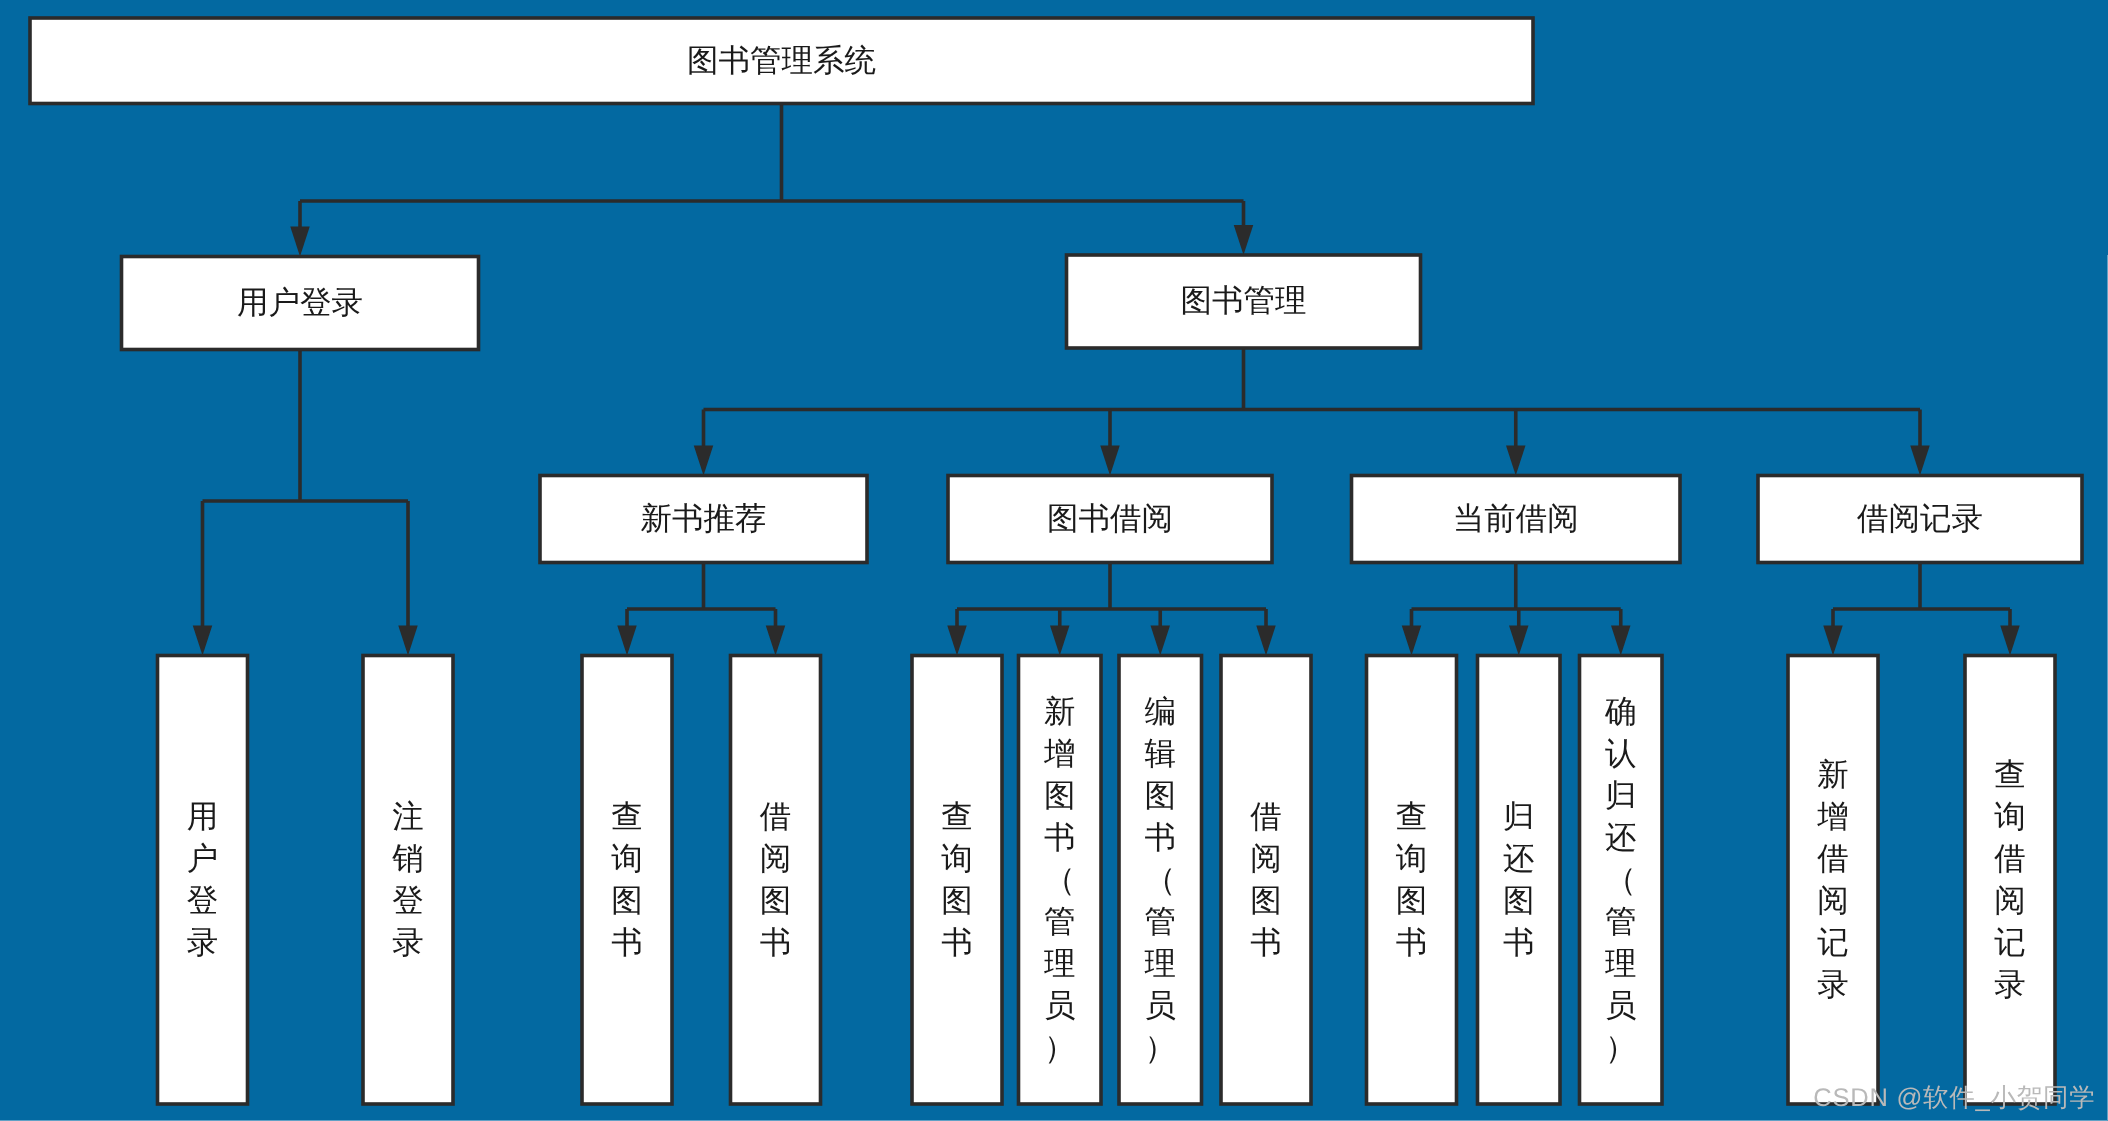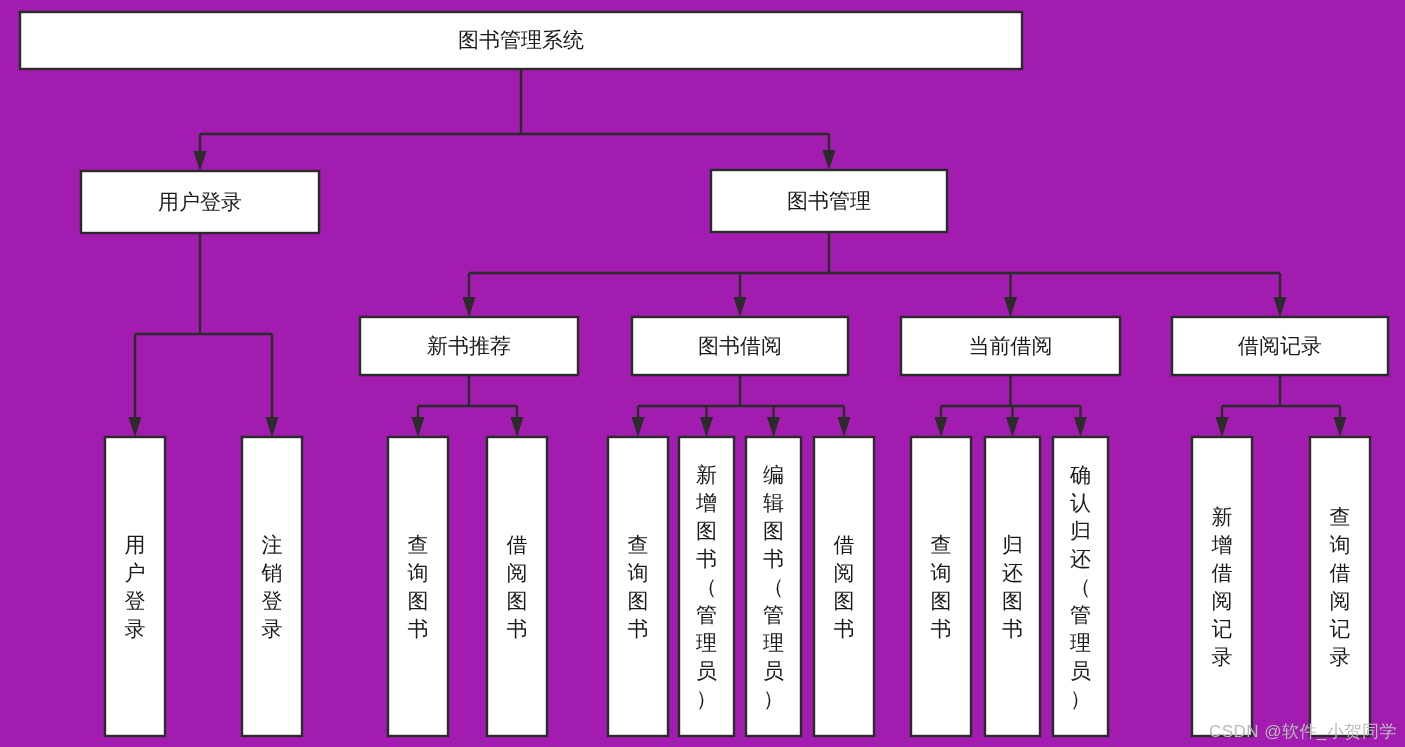"图书管理系统" #diagram-root { background: #a21caf -> #0369a1 }
